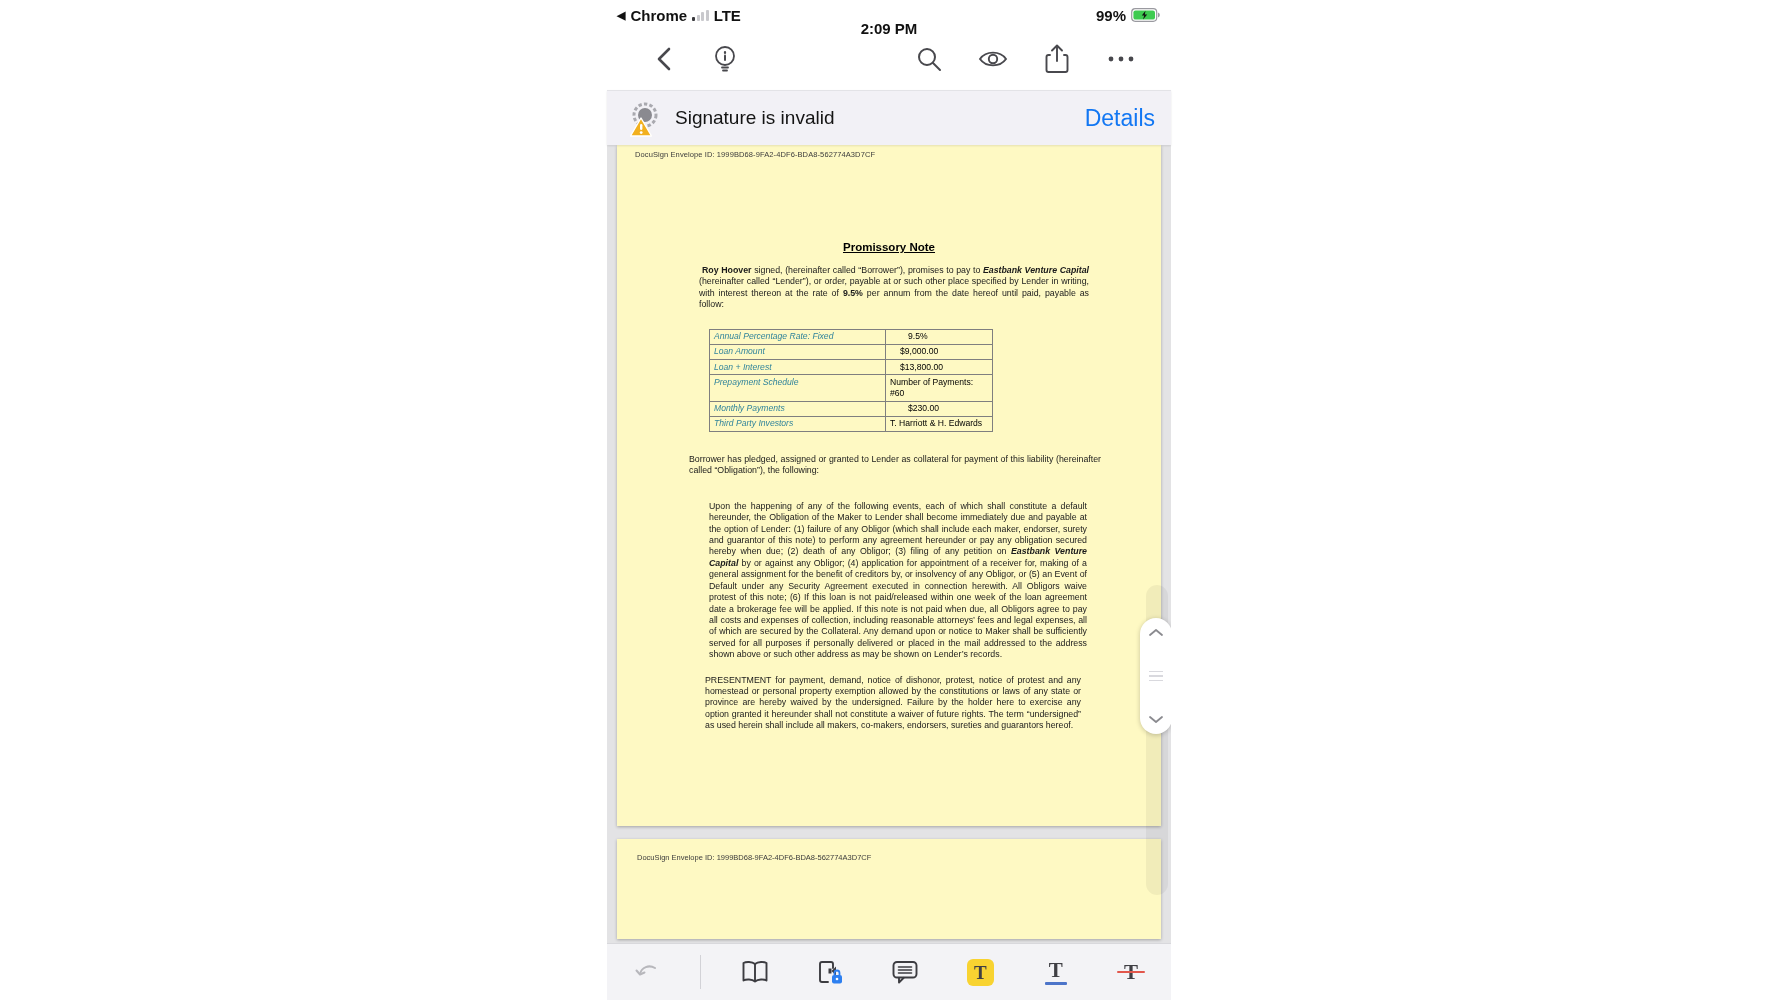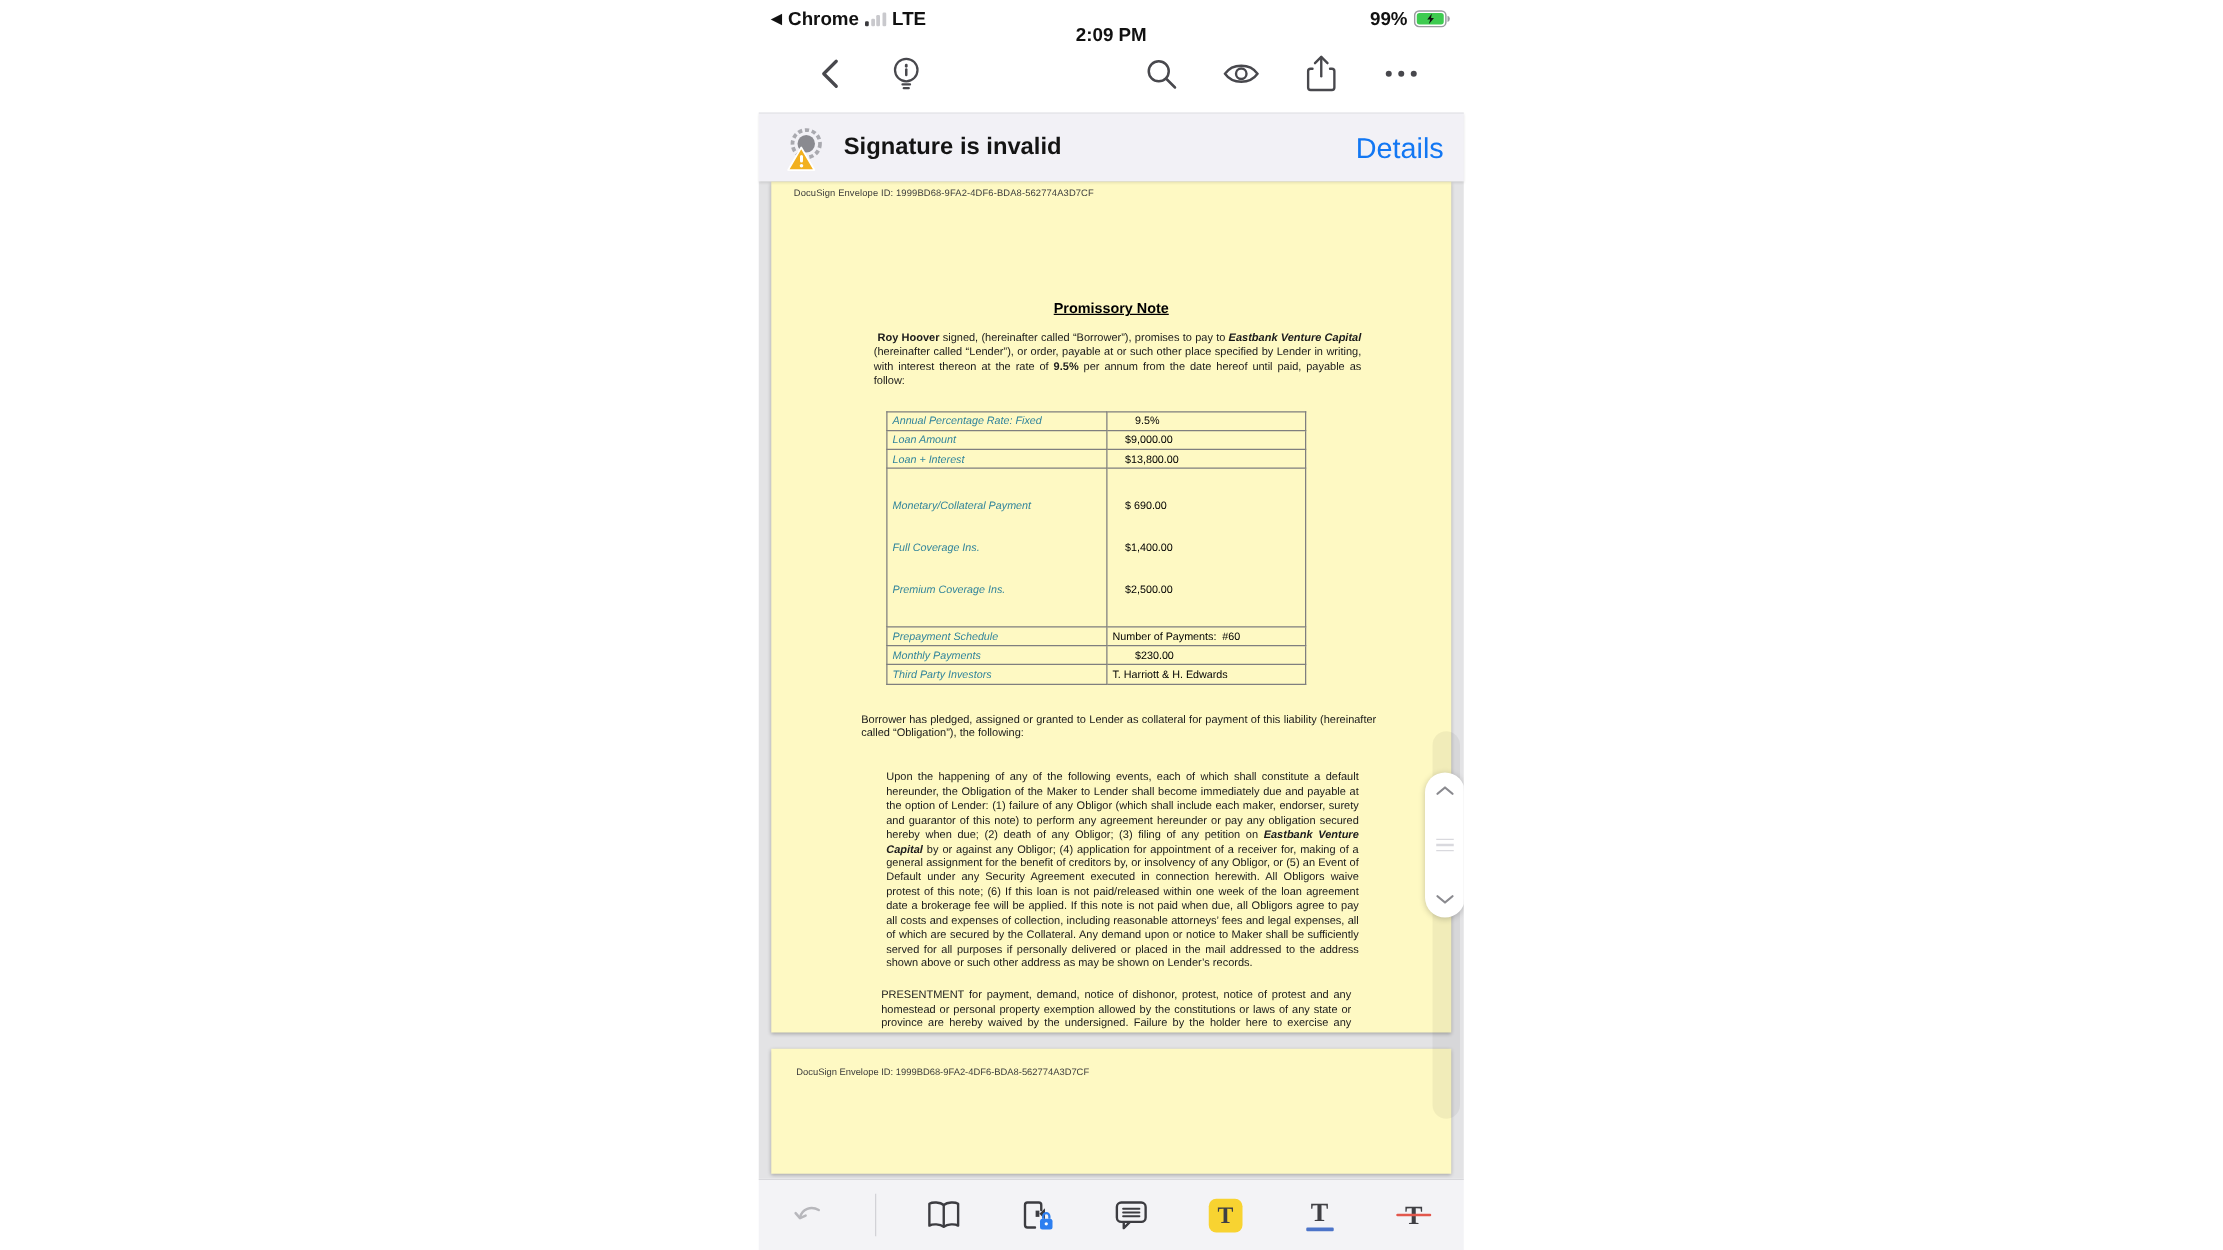"Signature is invalid" .banner-label { font-weight: 700 -> 400 }
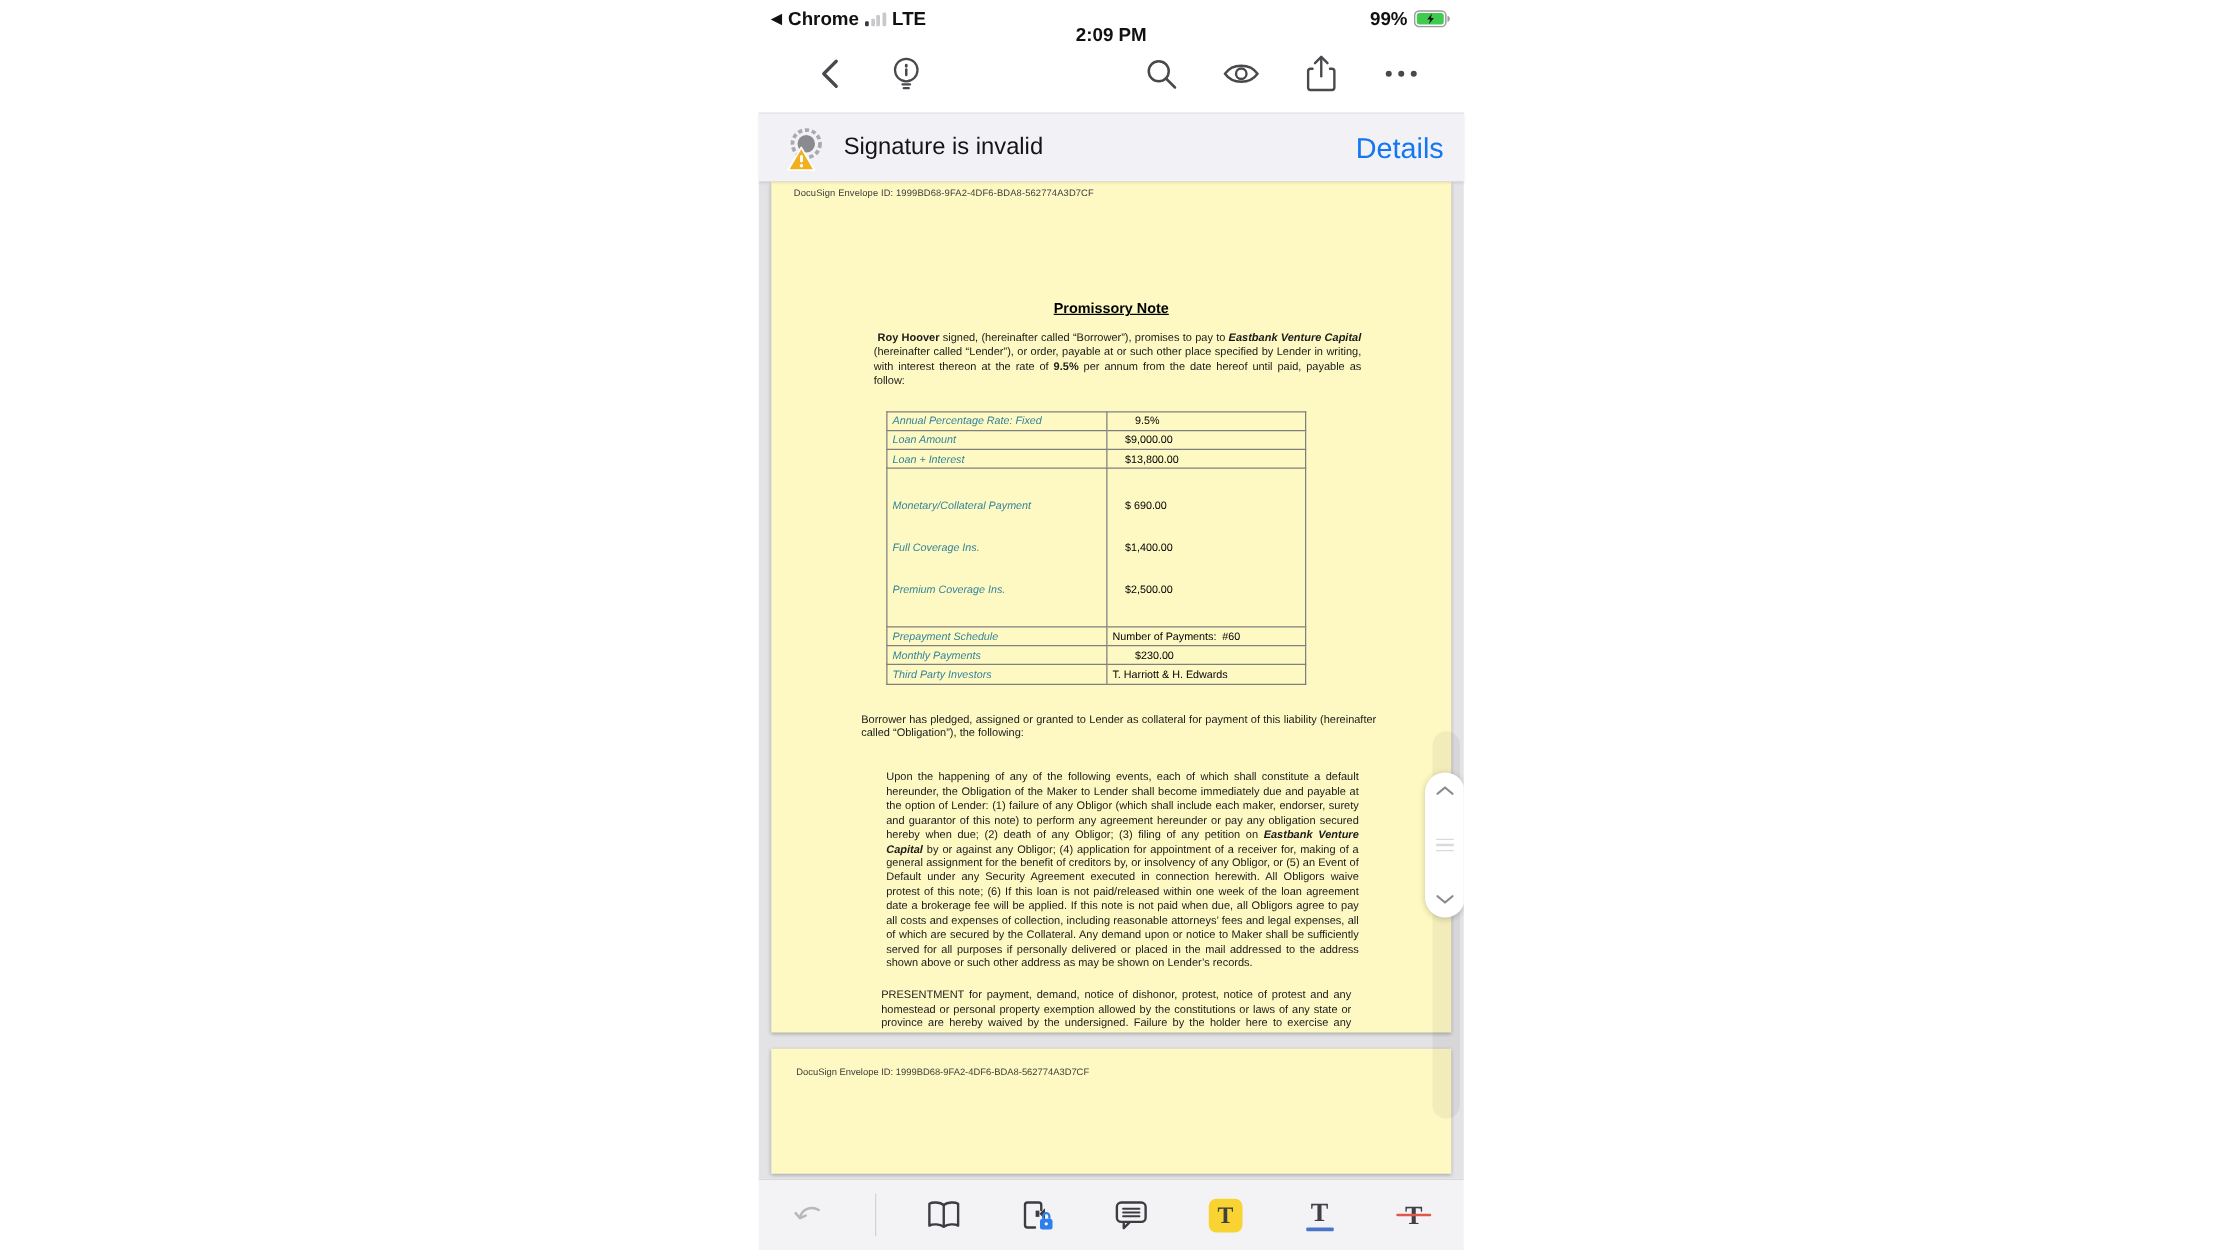"Annual Percentage Rate: Fixed" .loan-table { width: 336px -> 284px }
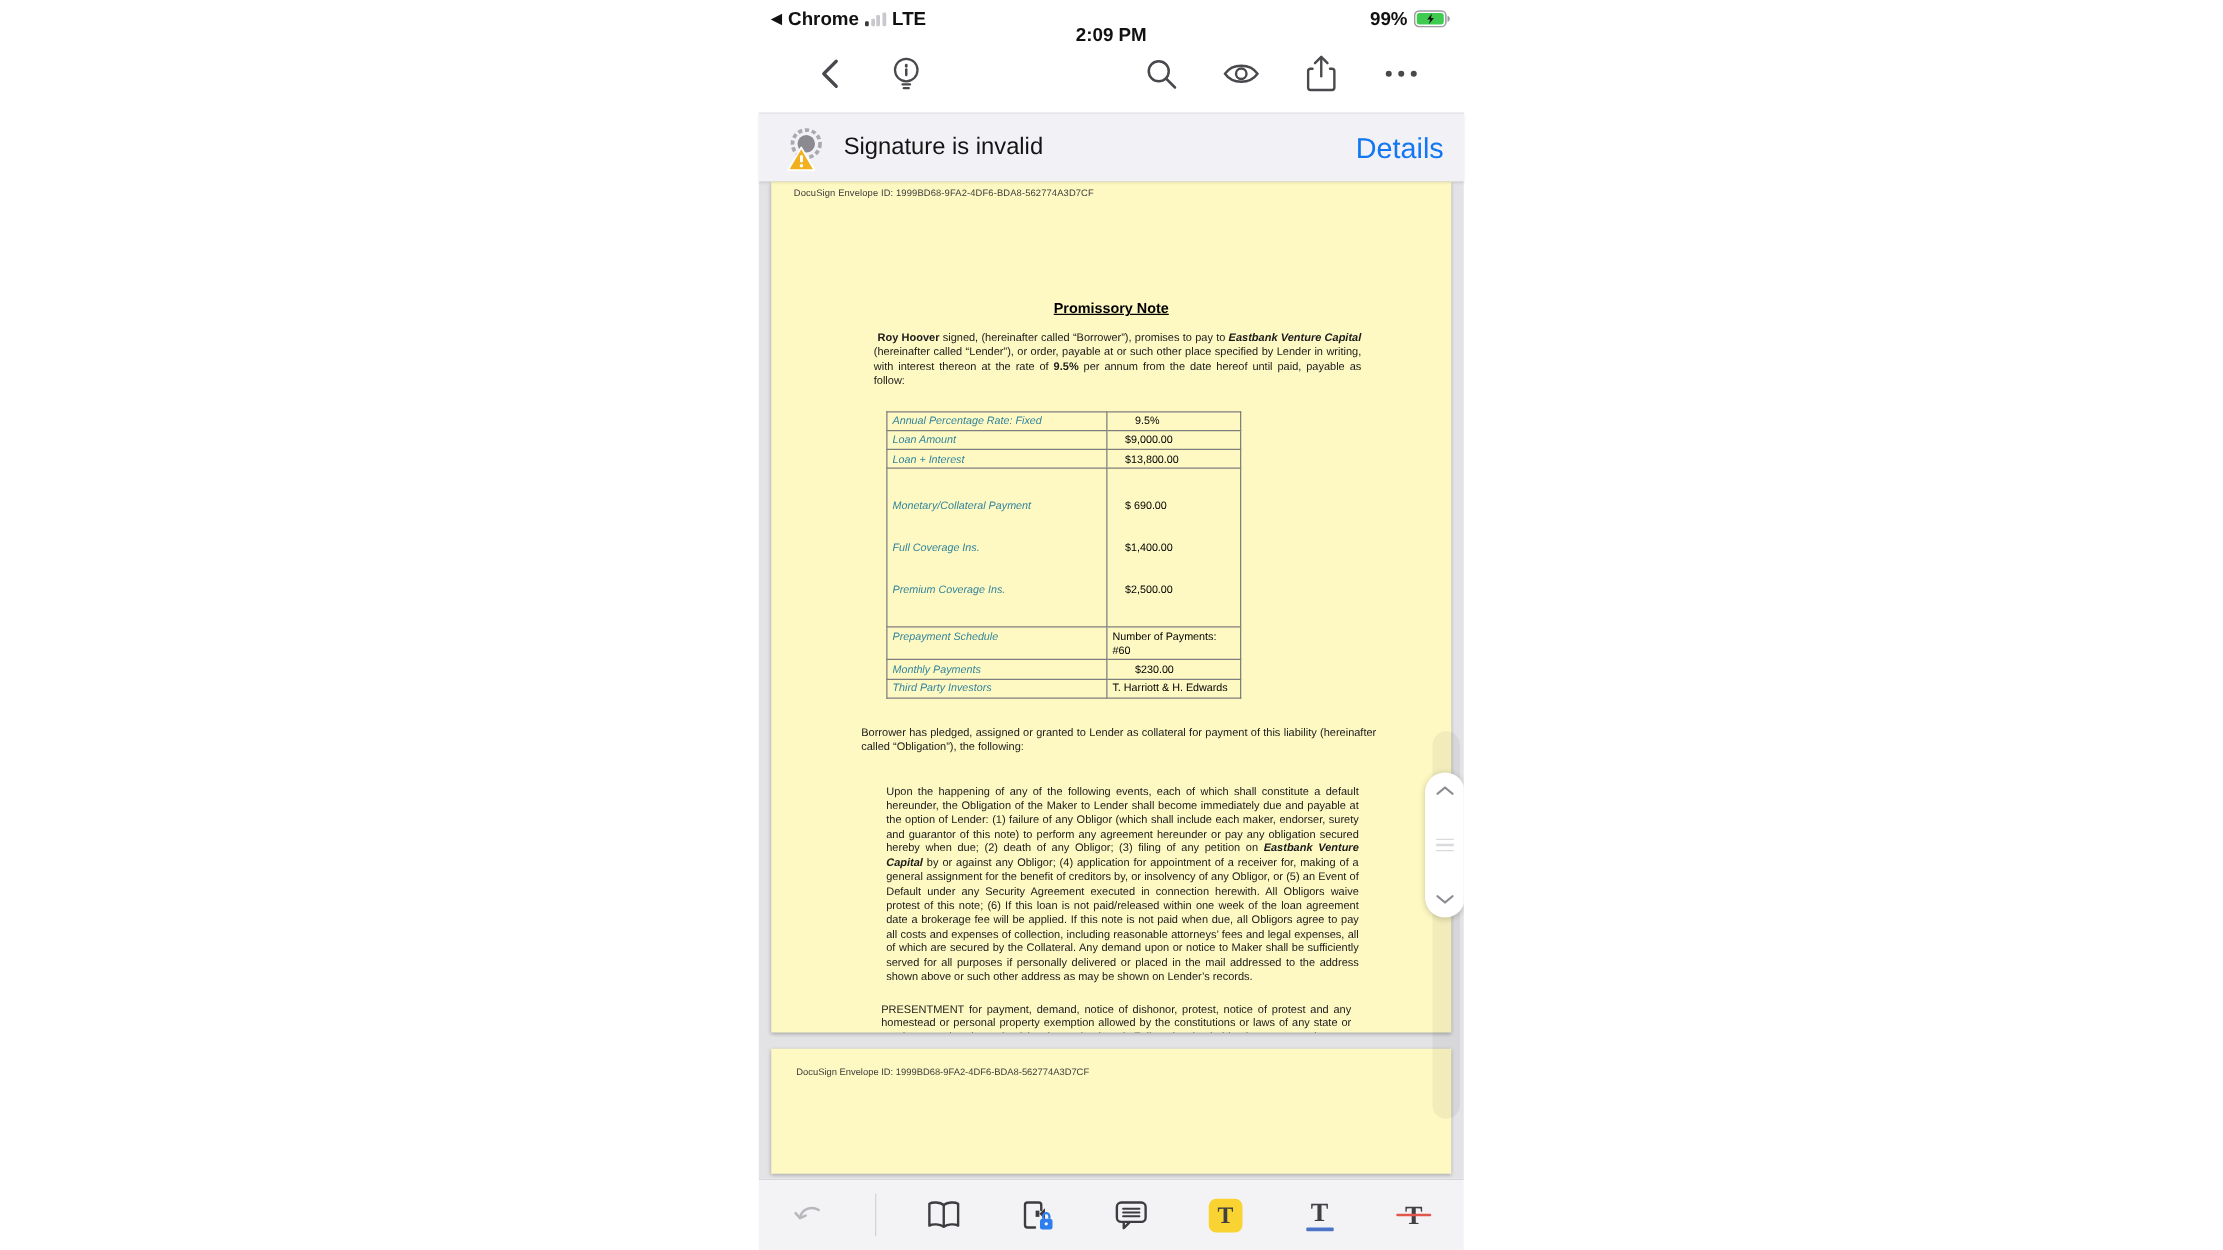"Monetary/Collateral Payment" tr { html: <tr> <td> <span>Monetary/Collateral Payment</span> <span>Full Coverage Ins.</span> <span>Premium Coverage Ins.</span> </td> <td> <span>$ 690.00</span> <span>$1,400.00</span> <span>$2,500.00</span> </td> </tr> -> none }
